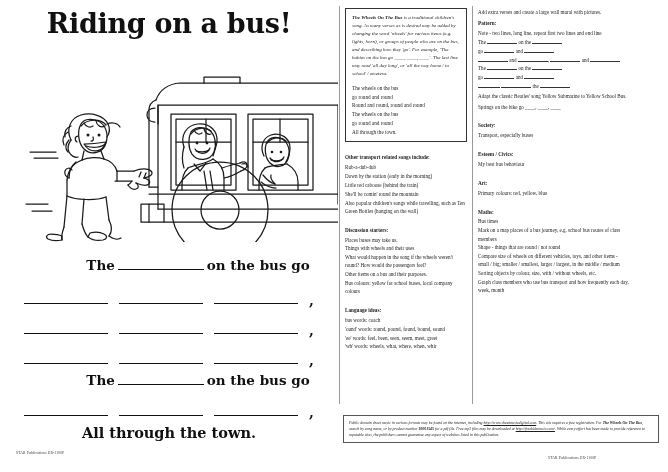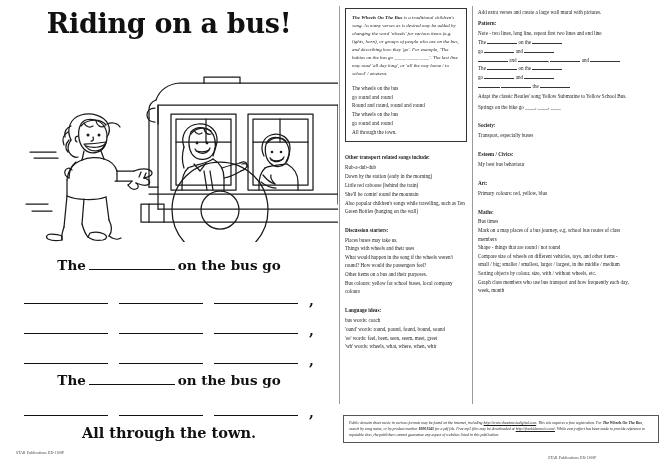"The on the bus go" .lyric-line { padding-left: none -> 29px }
